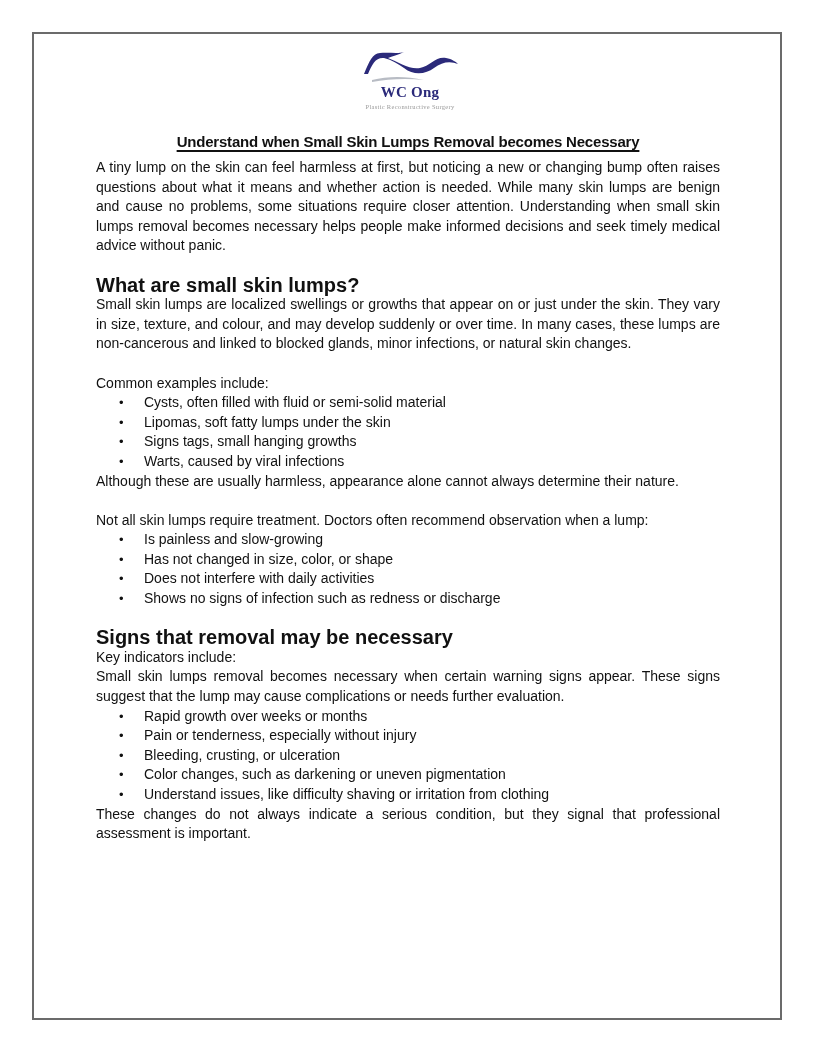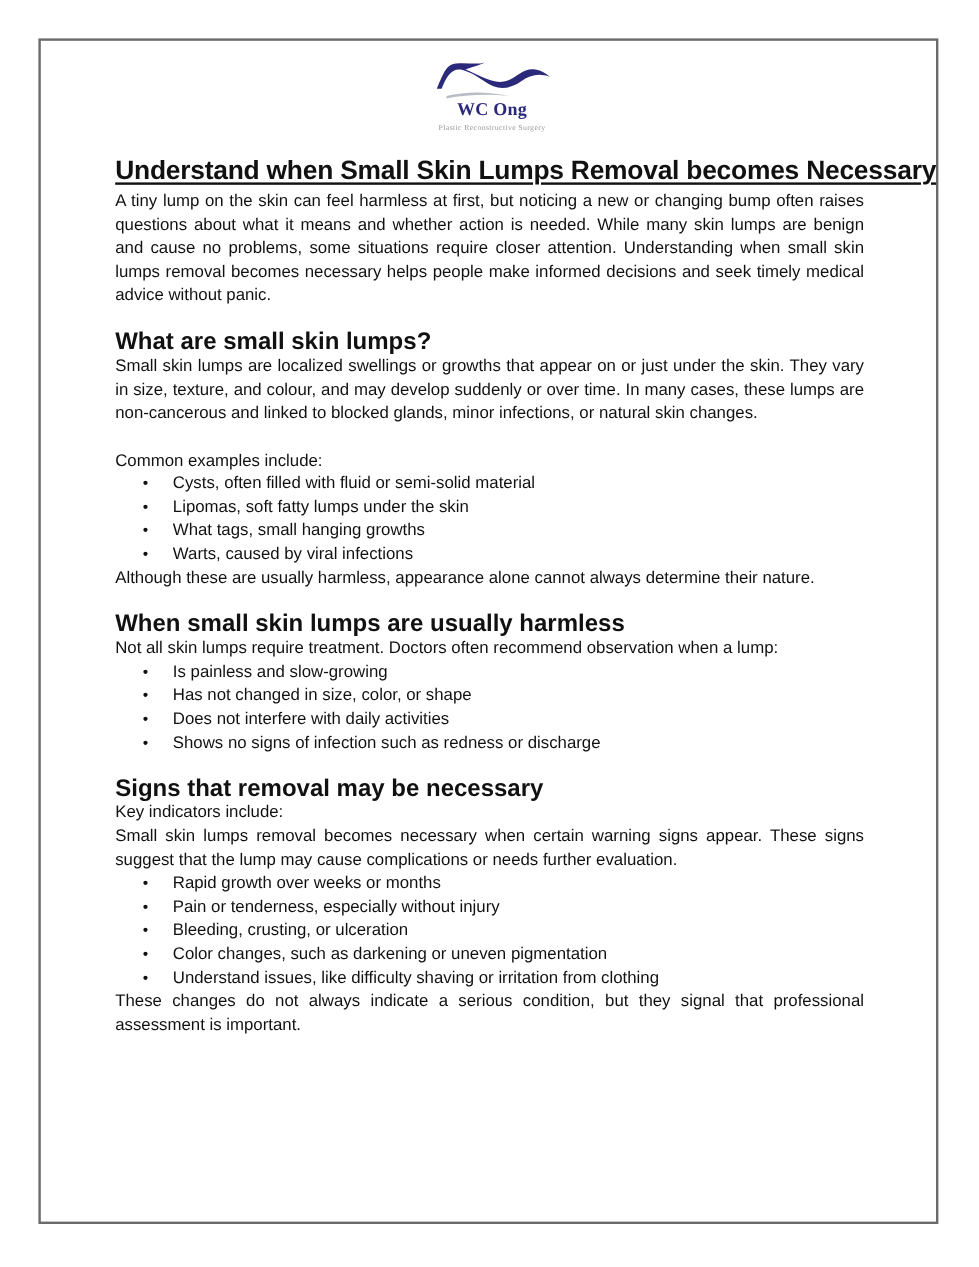"Understand when Small Skin Lumps" .title { font-size: 22px -> 15px }
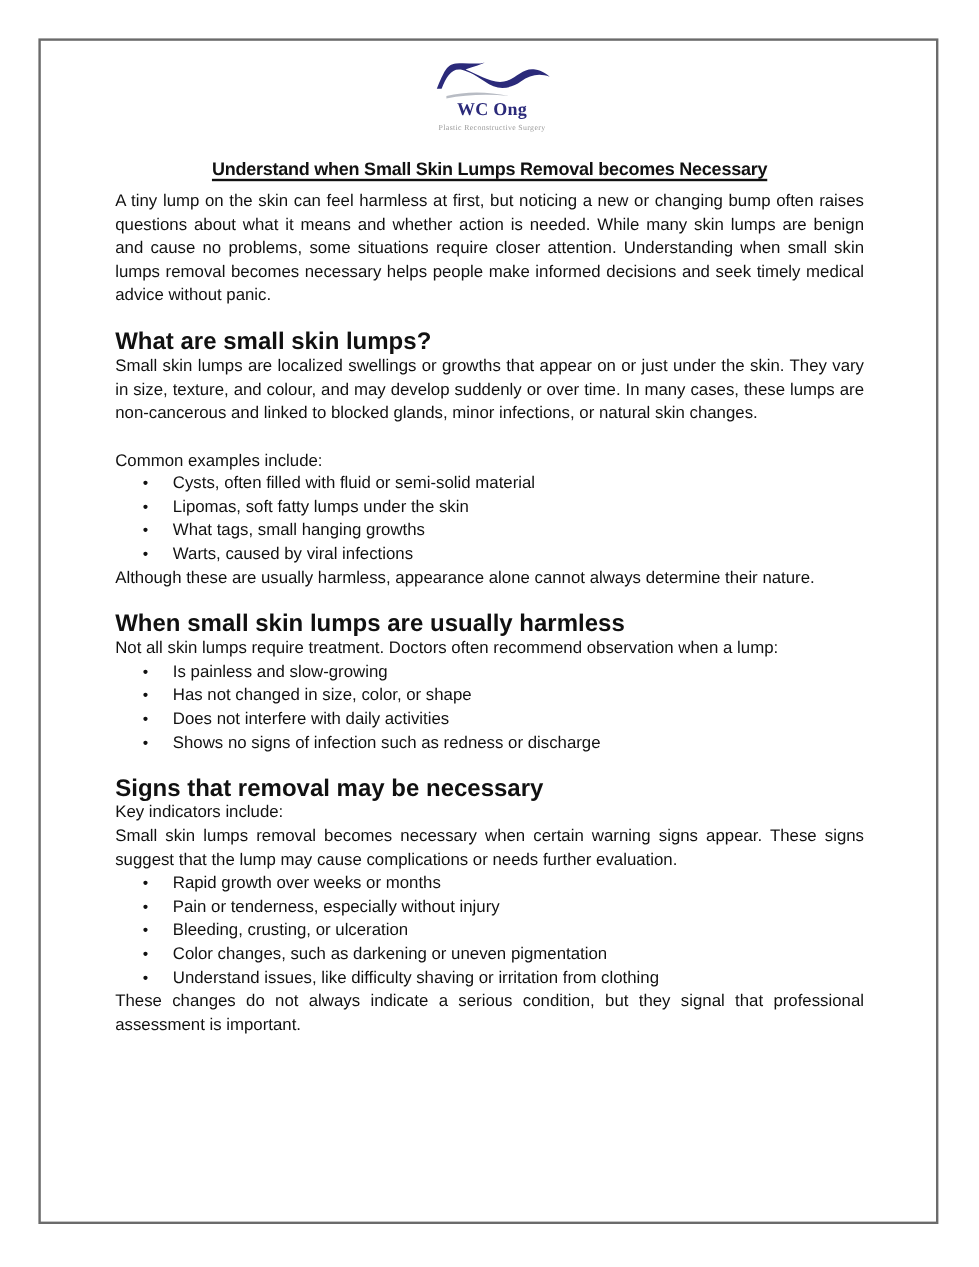"What tags" b { text: What -> Signs }
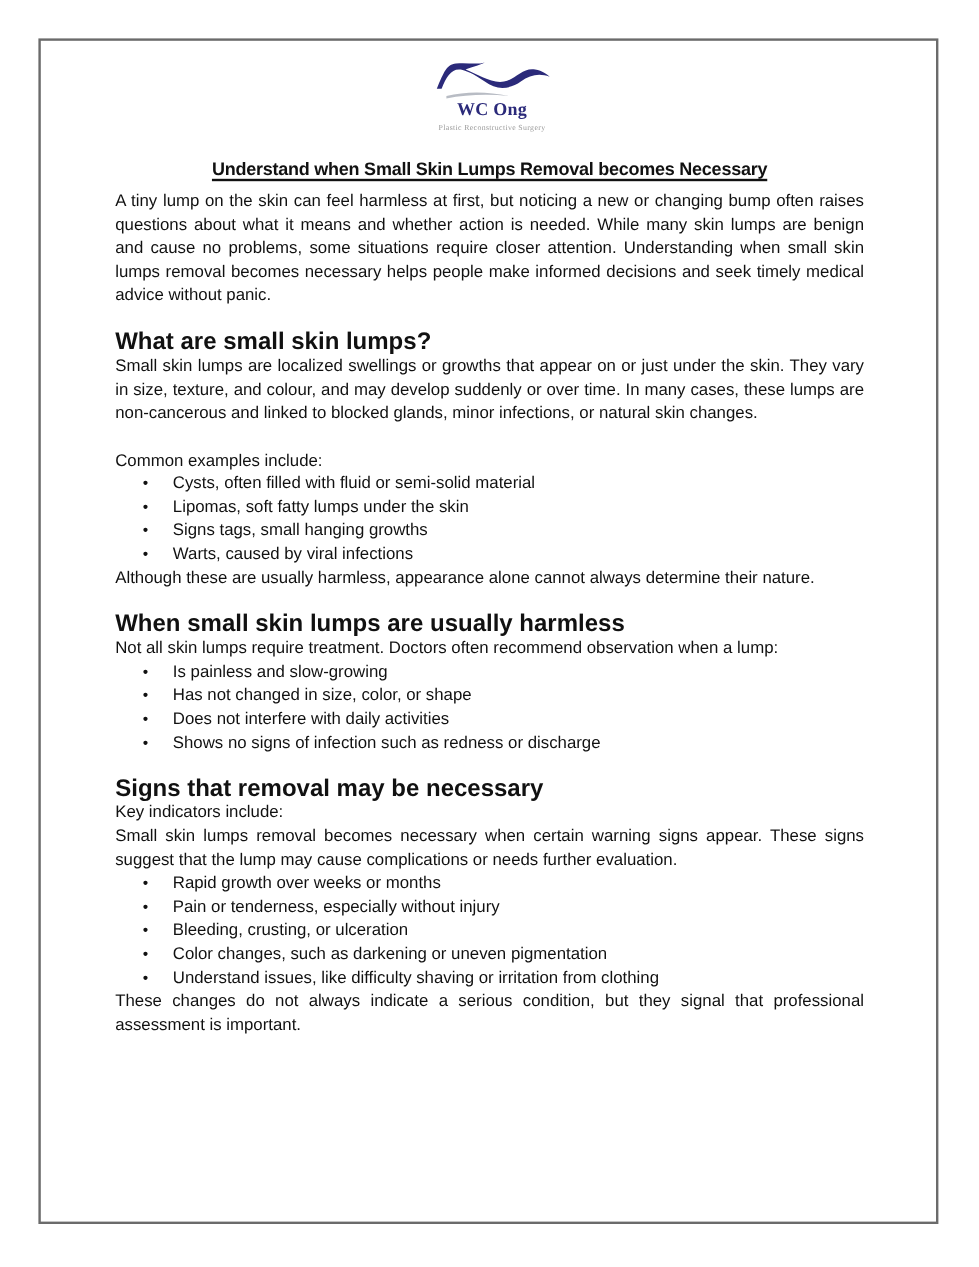"When small skin lumps are" h3 { html: <h3>When small skin lumps are usually harmless</h3> -> none }
